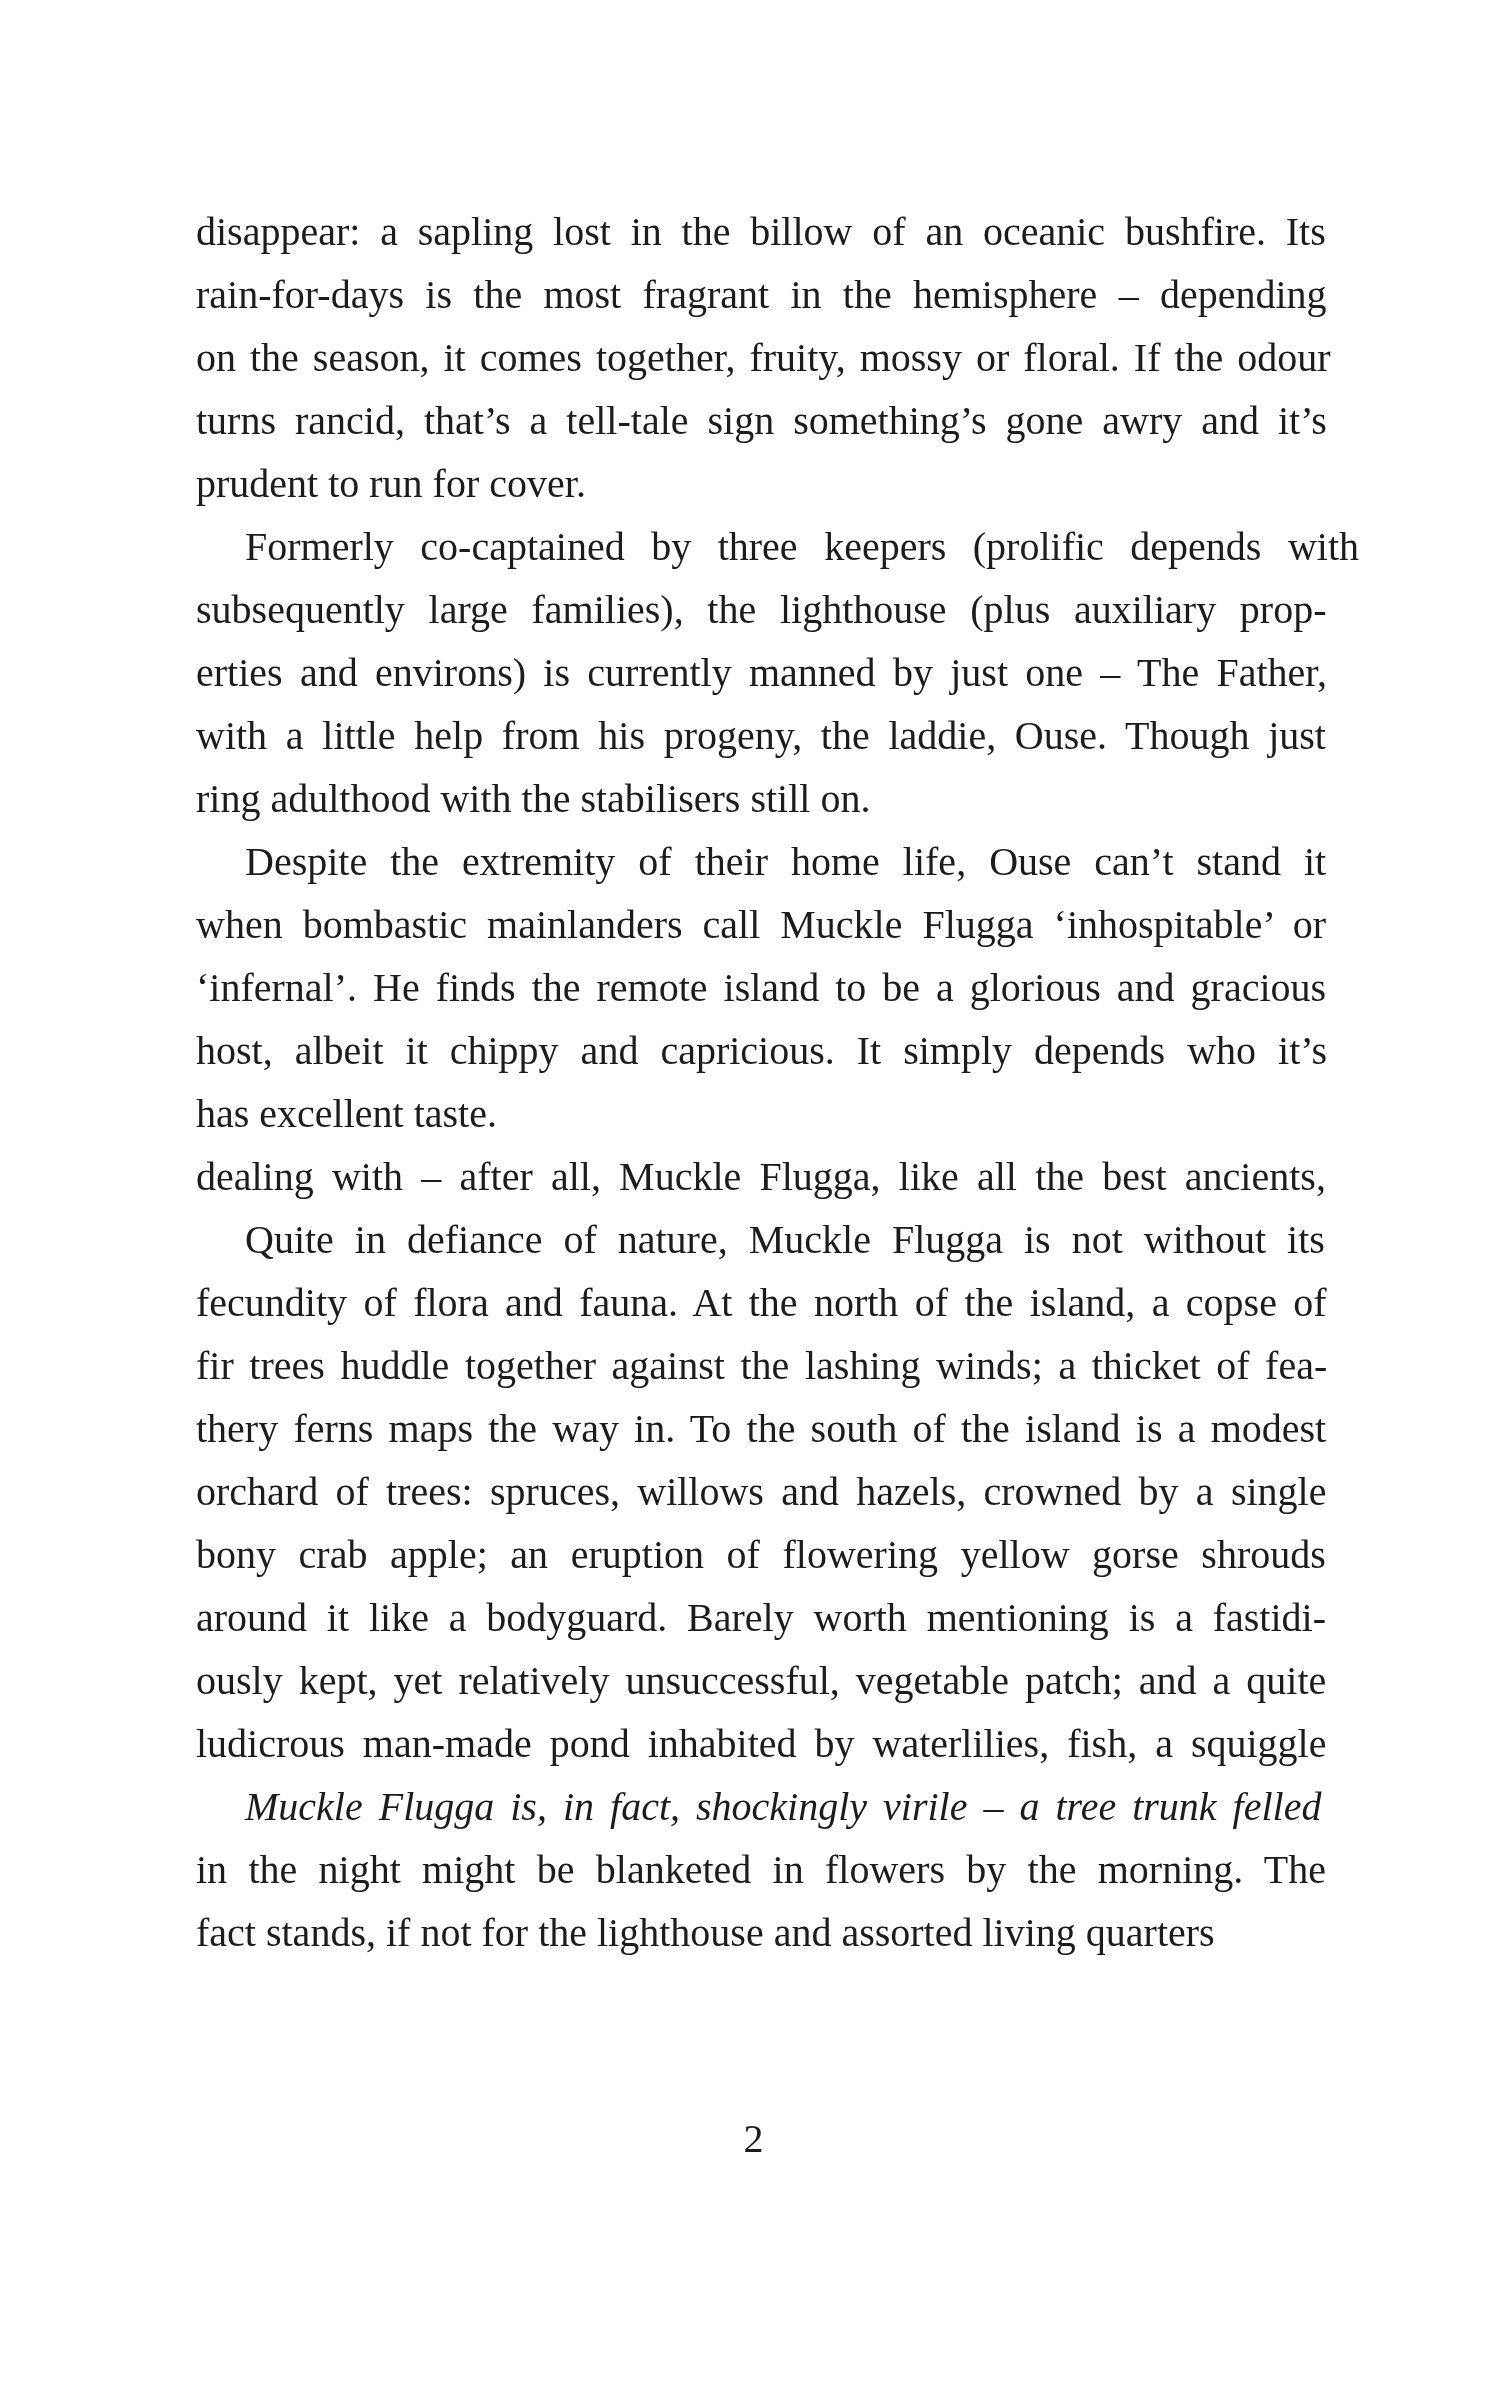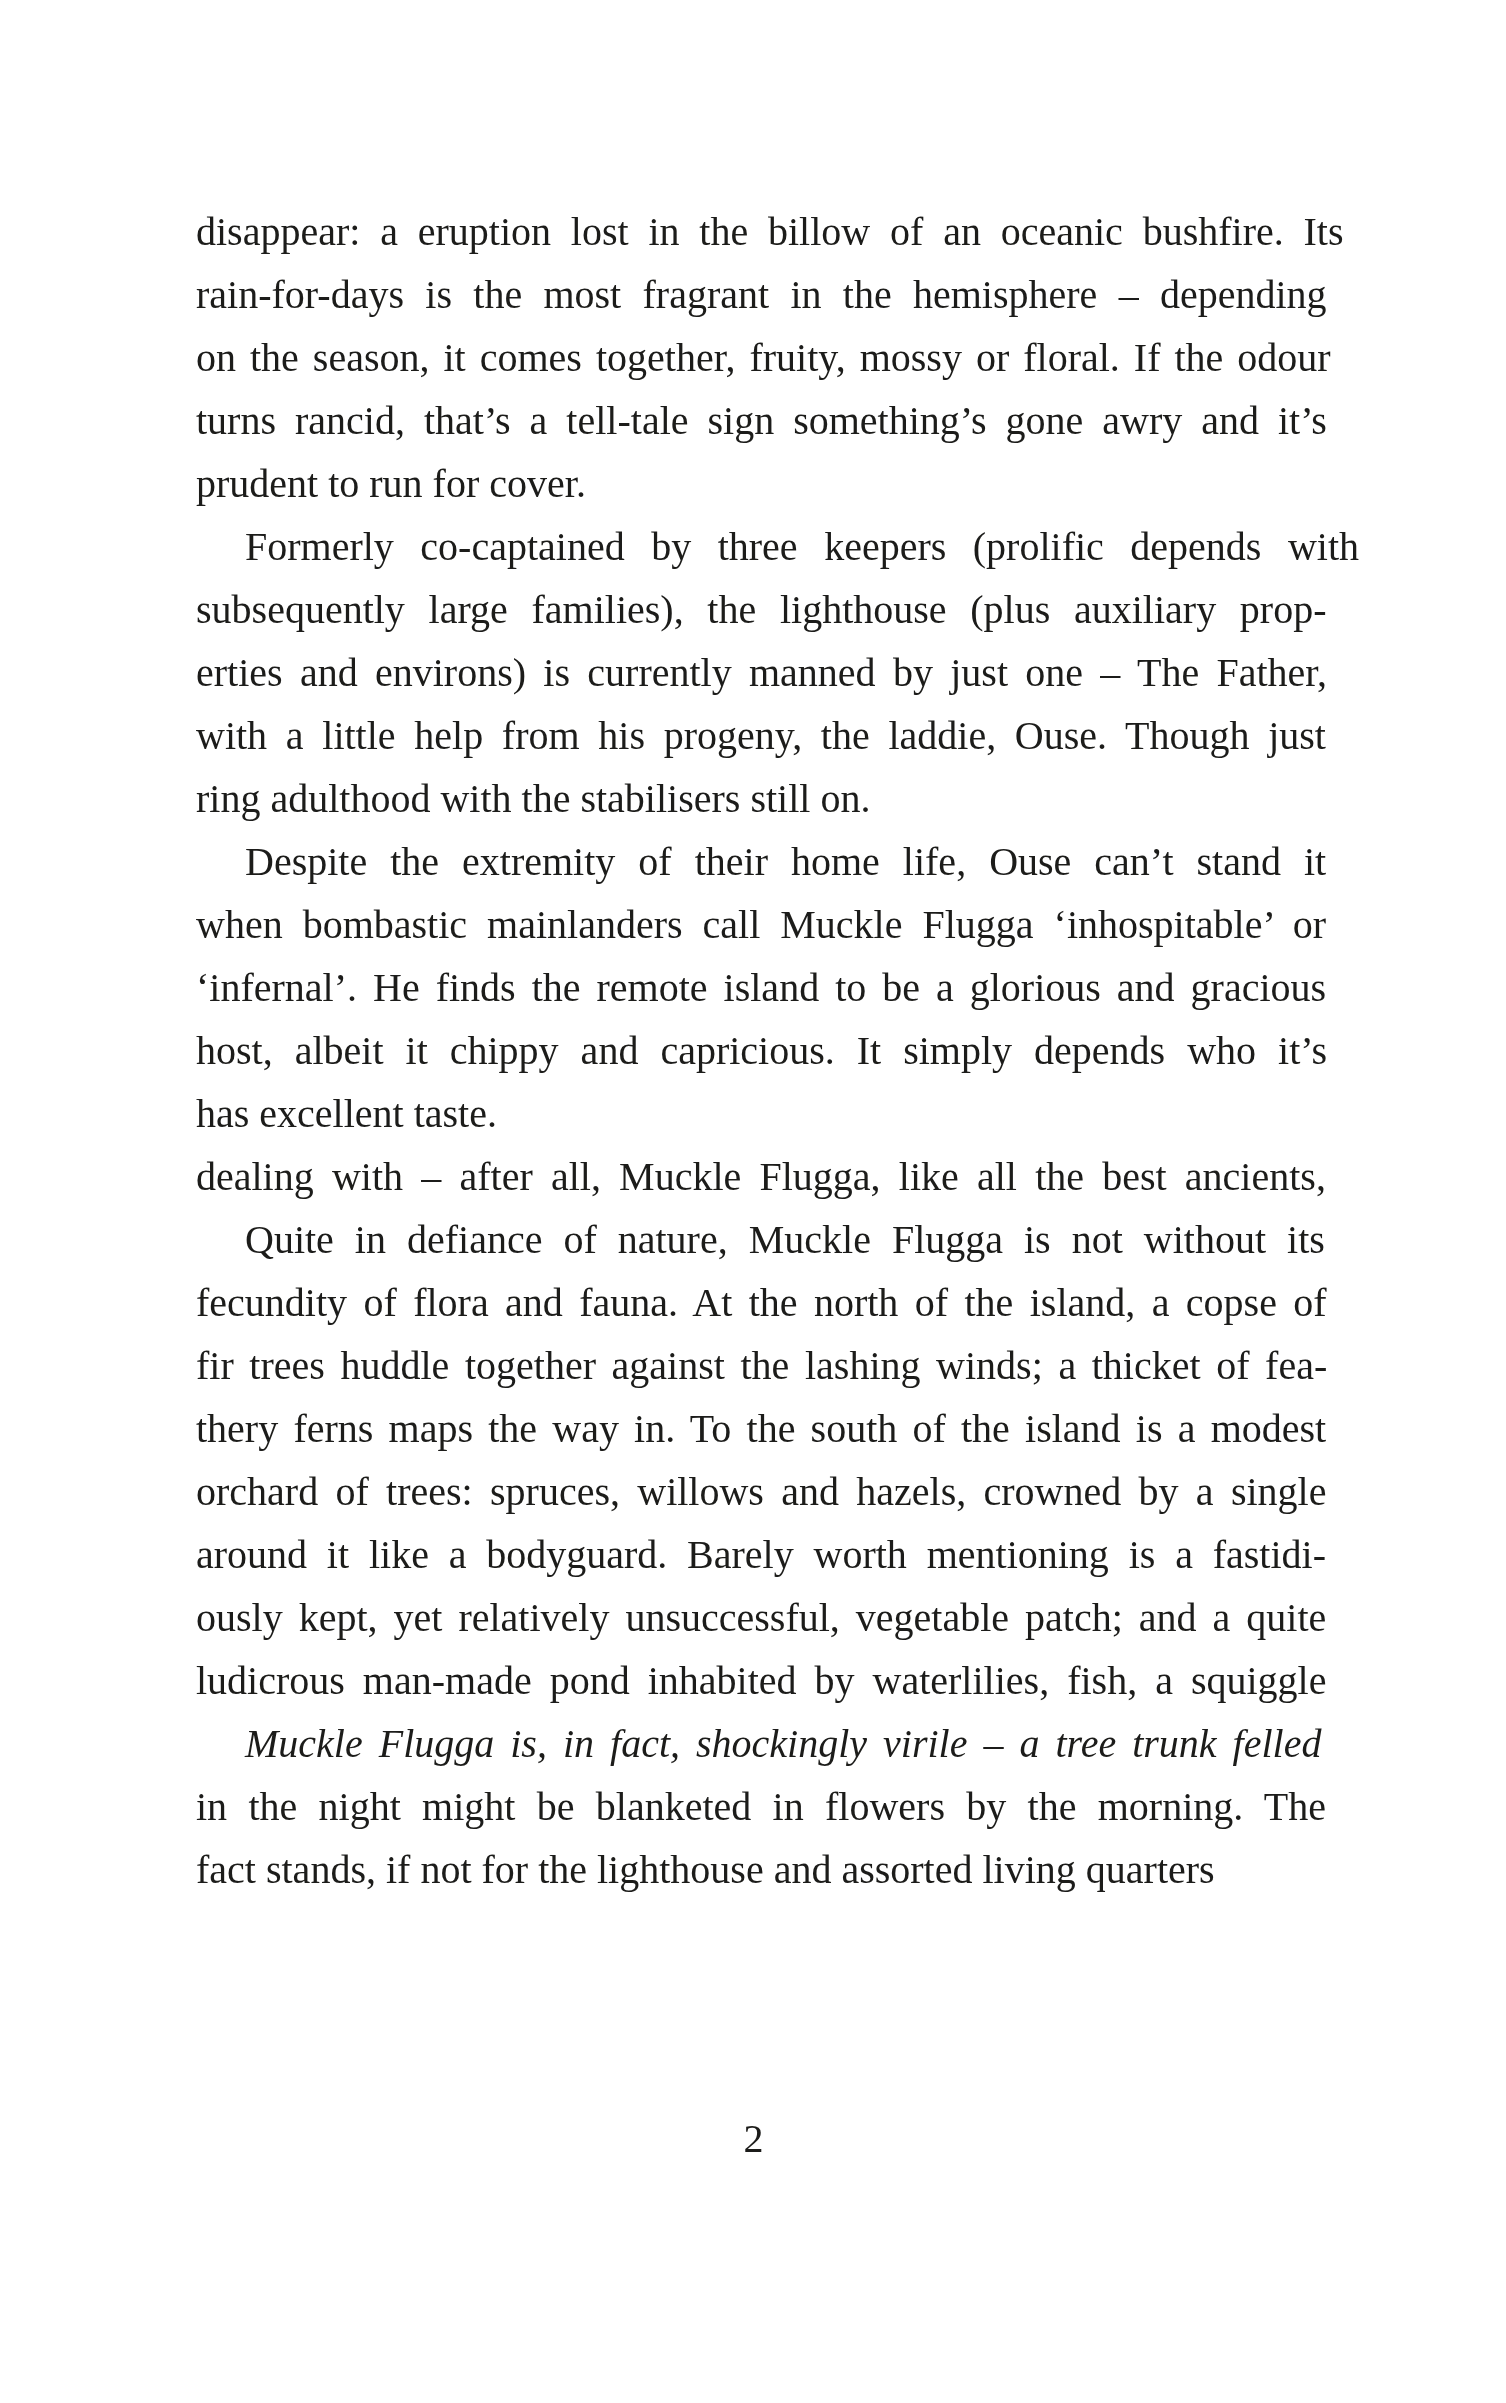"disappear: a eruption lost in" span.t { text: eruption -> sapling }
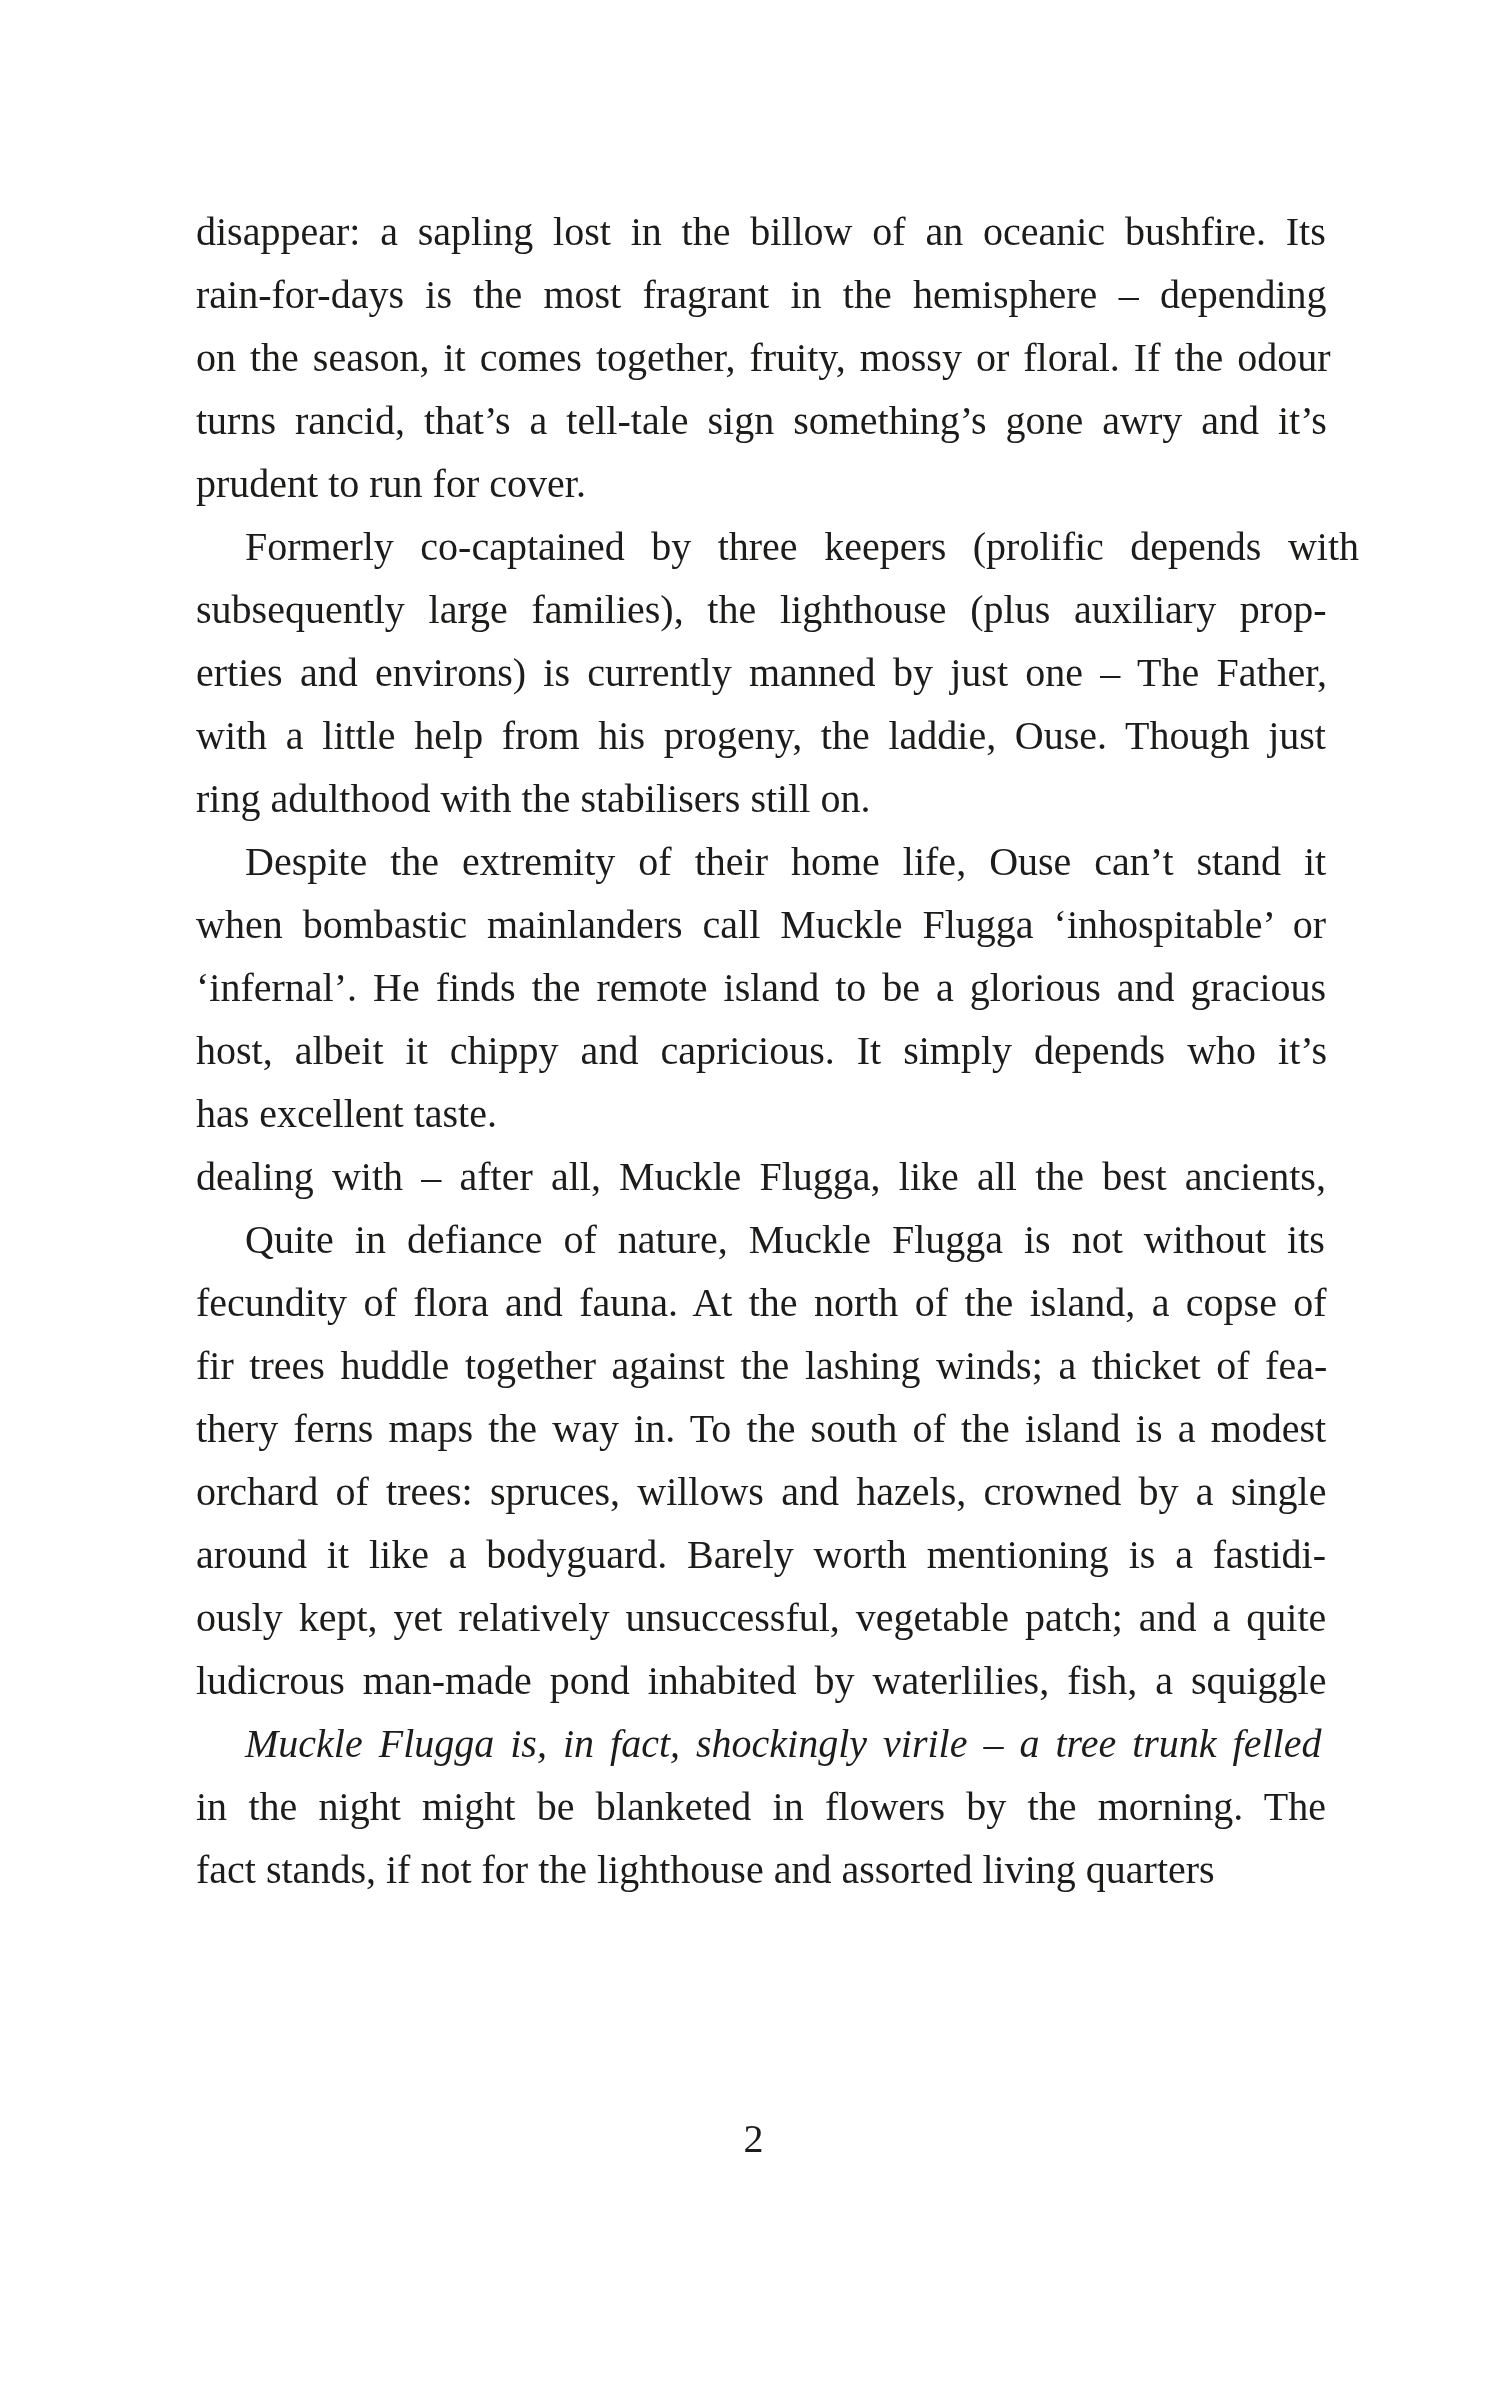"bony crab apple; an eruption" div.line { html: none -> <div><span>bony crab apple; an eruption of flowering yellow gorse shrouds</span></div> }
